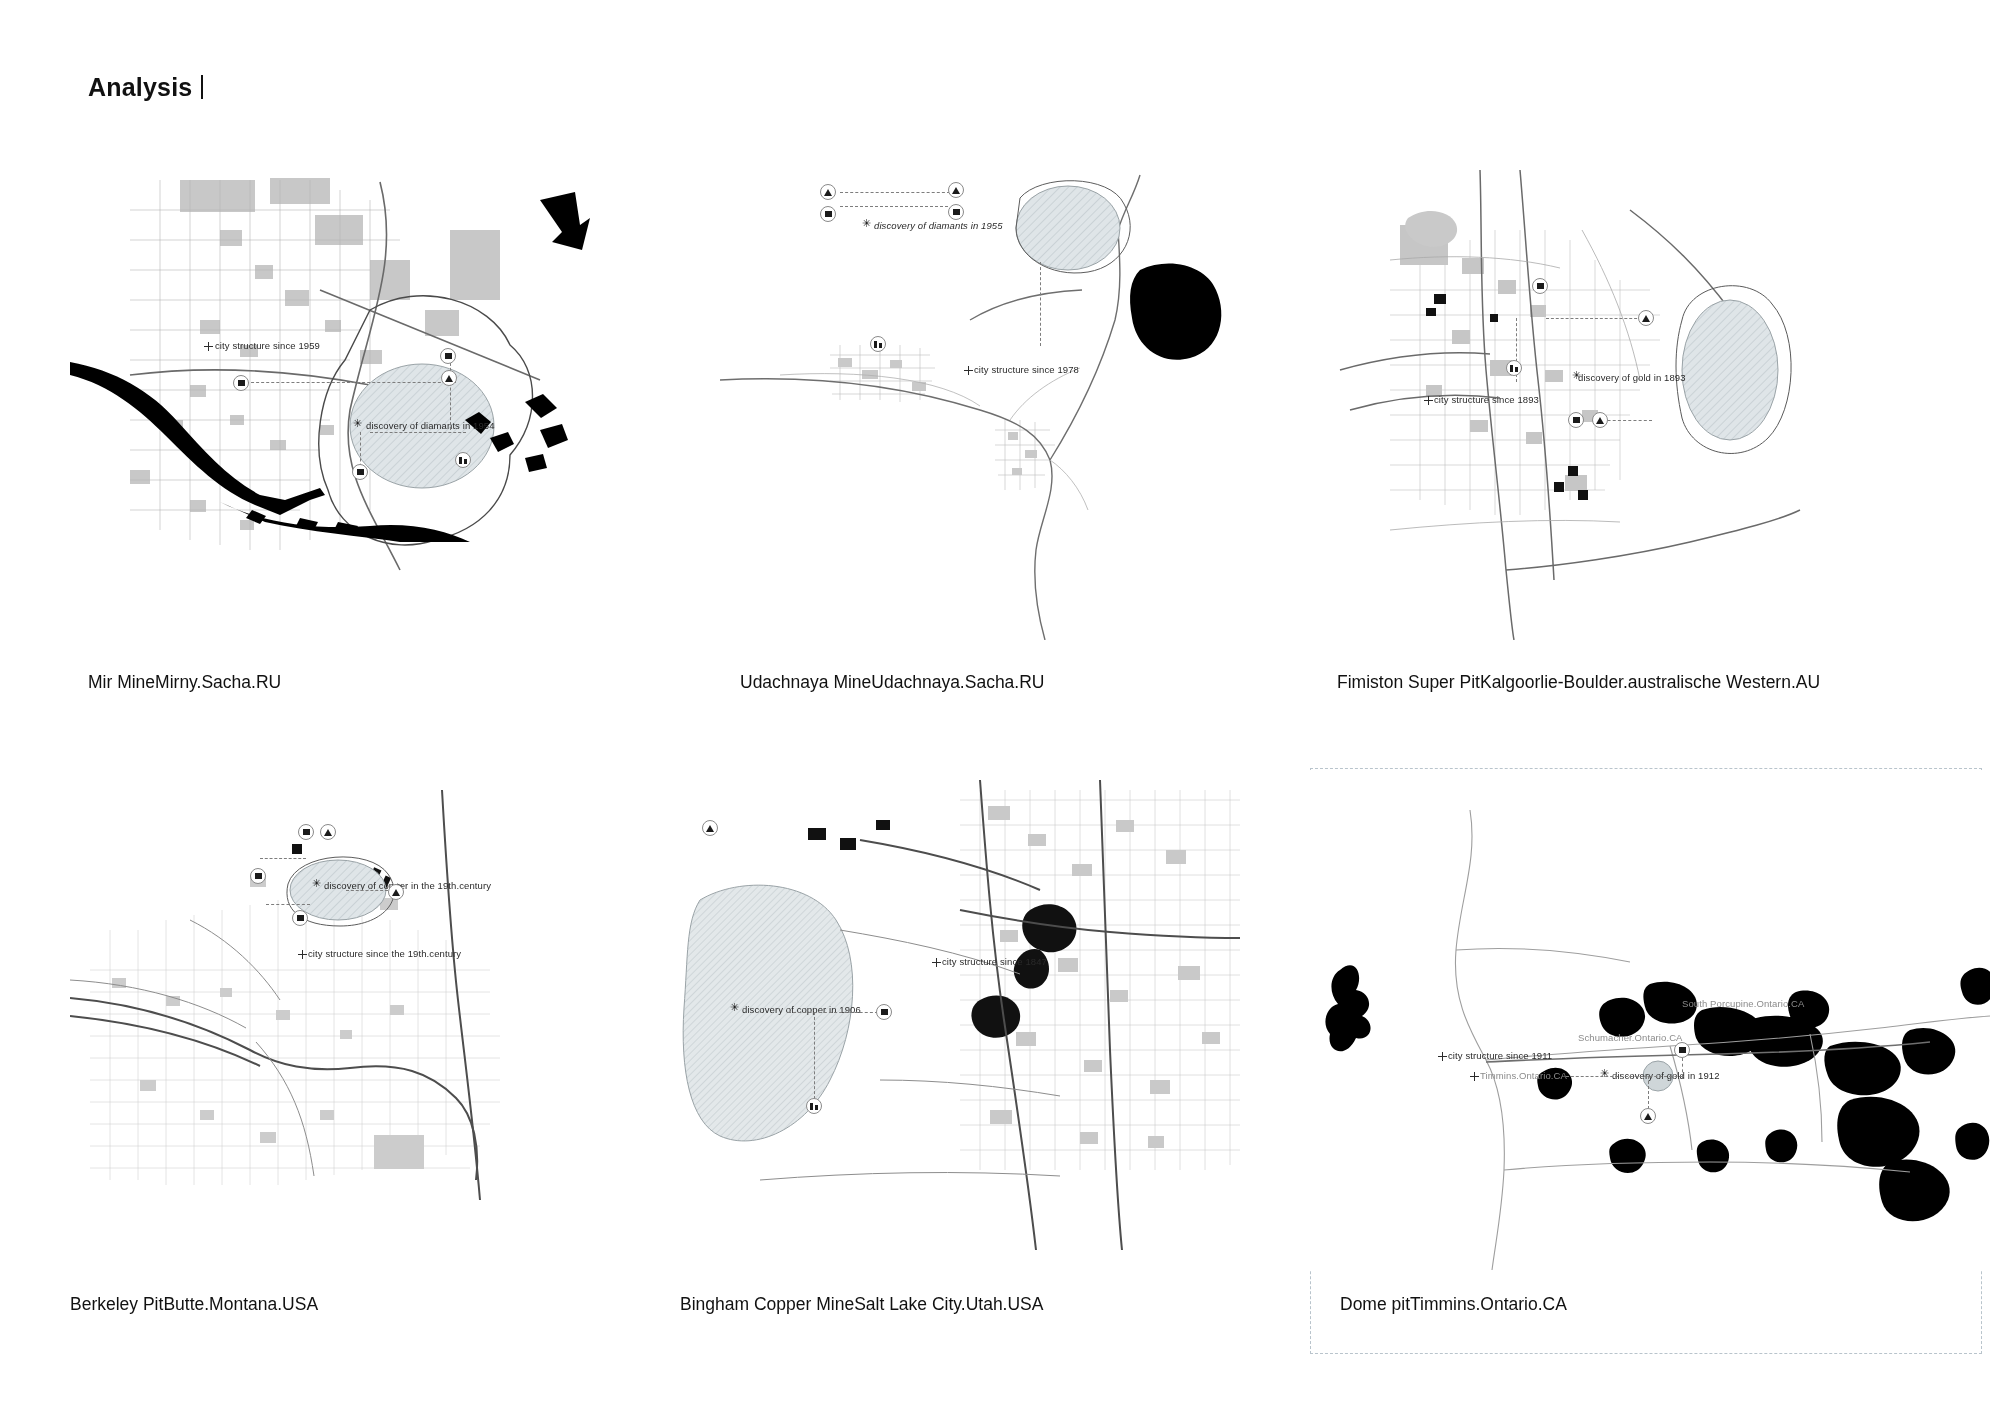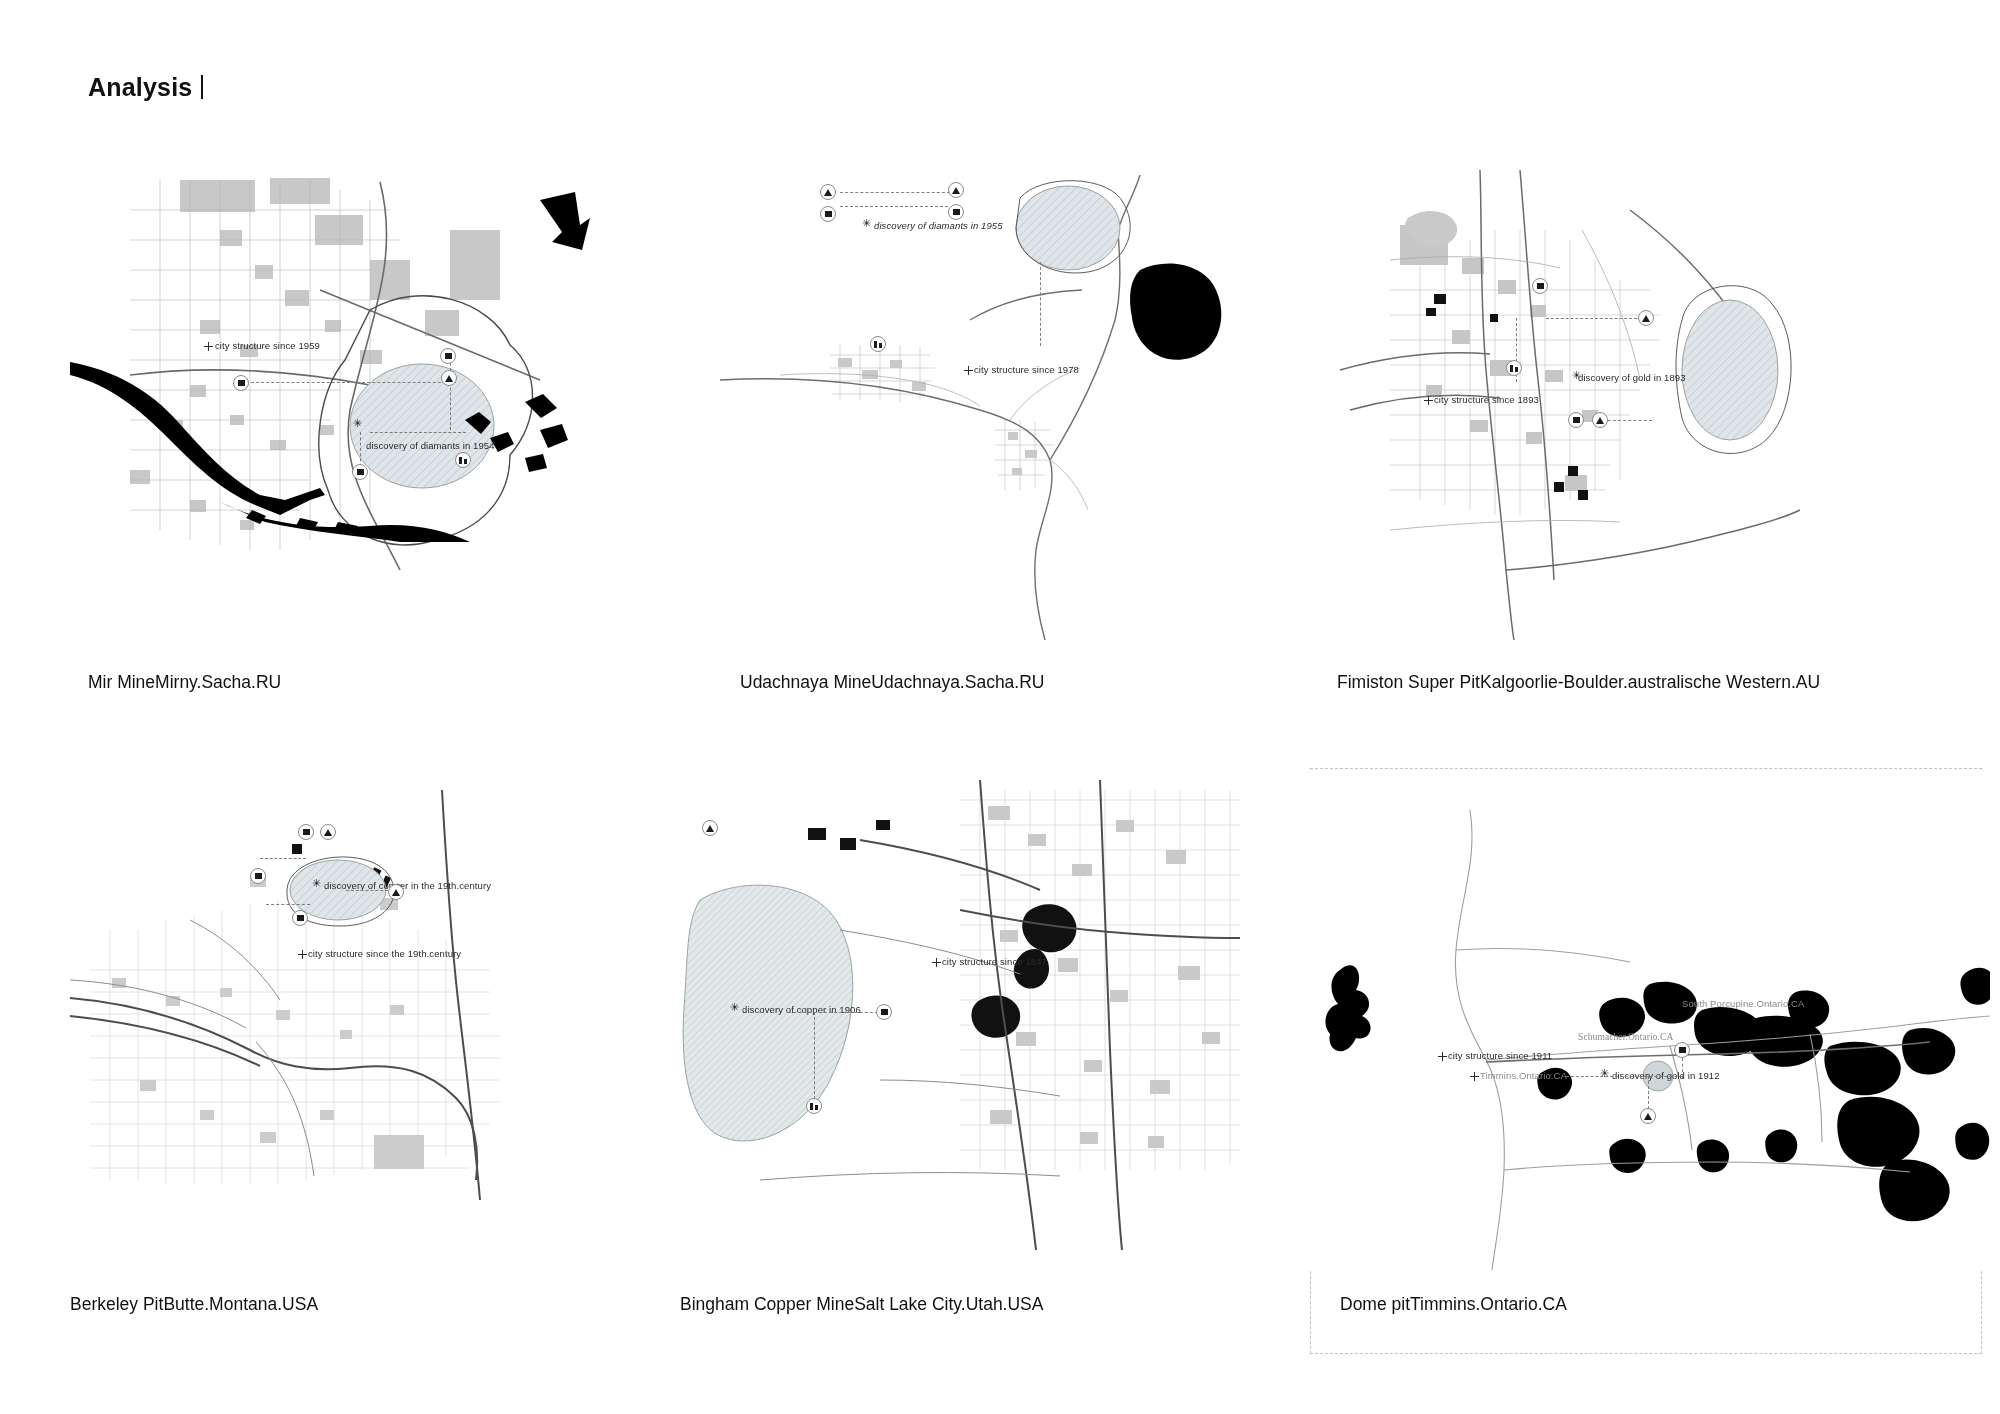"discovery of diamants in 1954" span.anno { margin-top: 20px -> none }
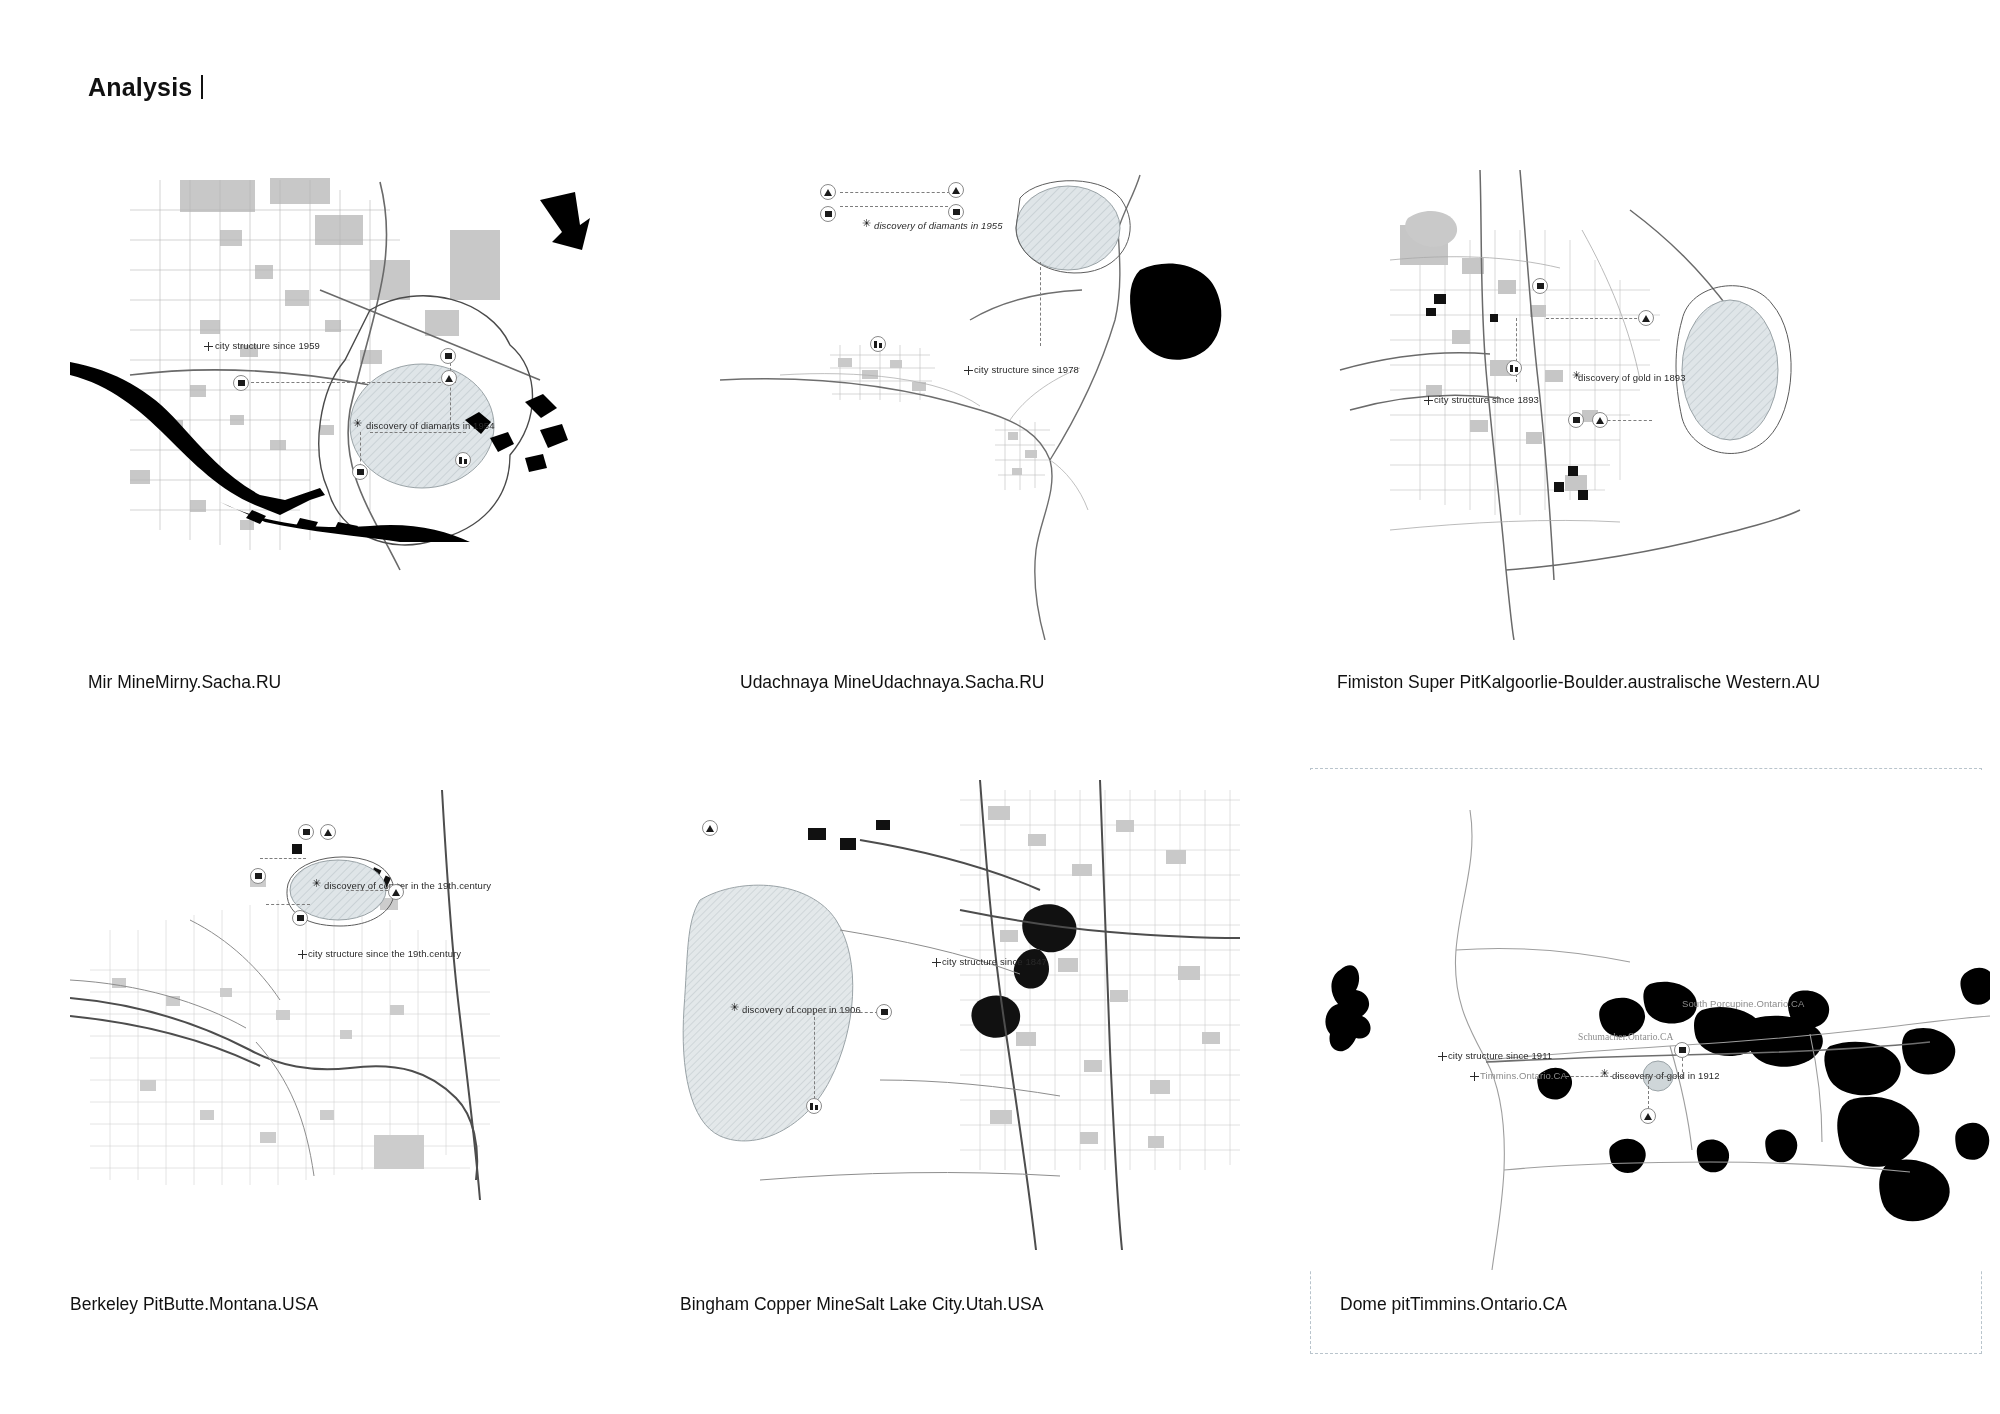"Schumacher.Ontario.CA" span.anno { font-family: Liberation Serif, serif -> none }
